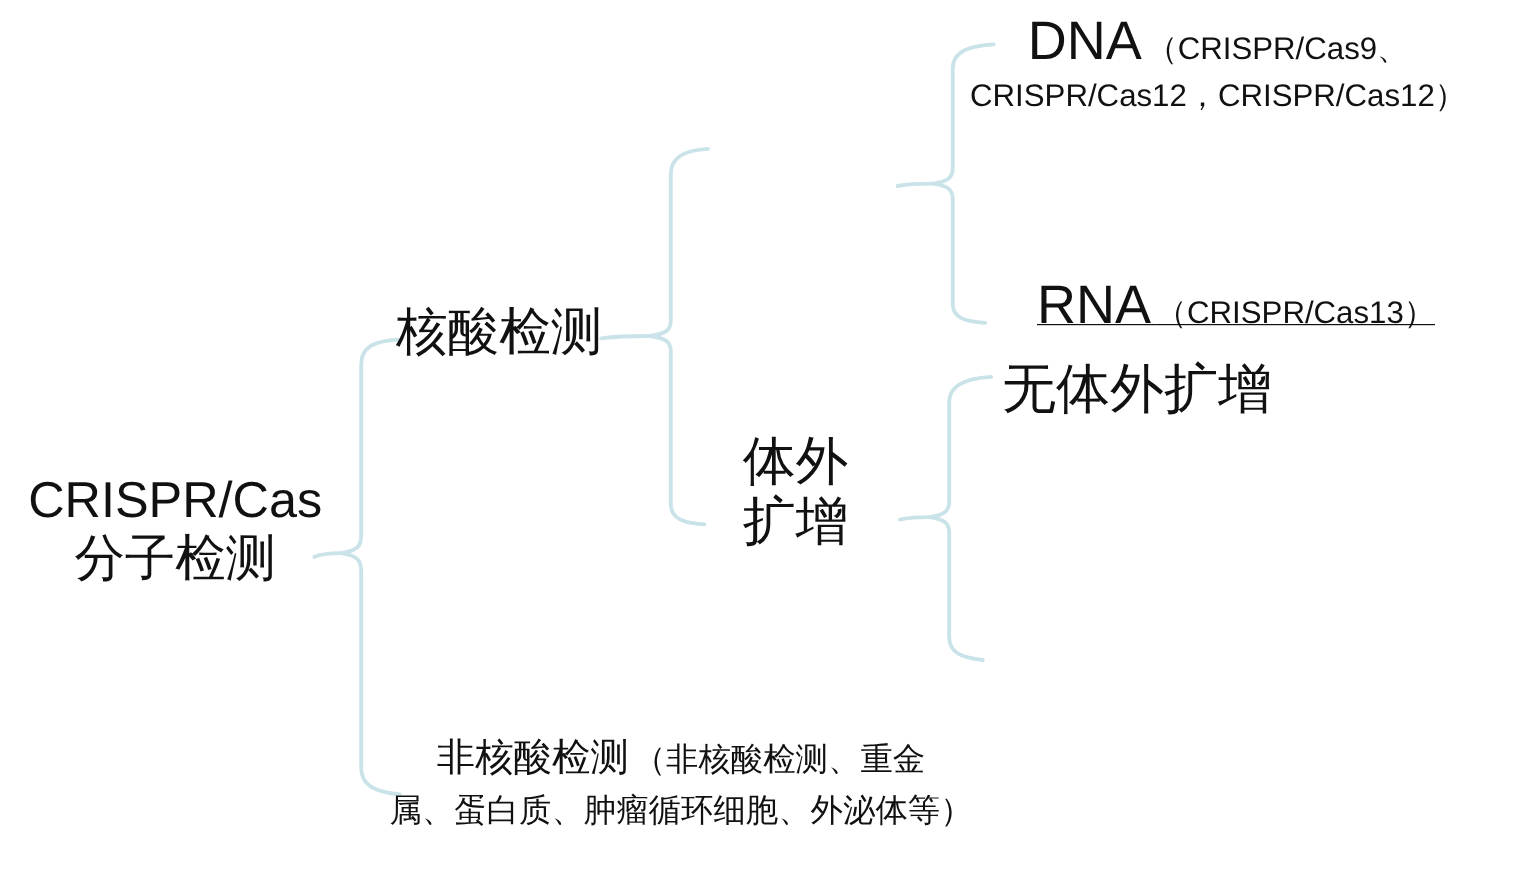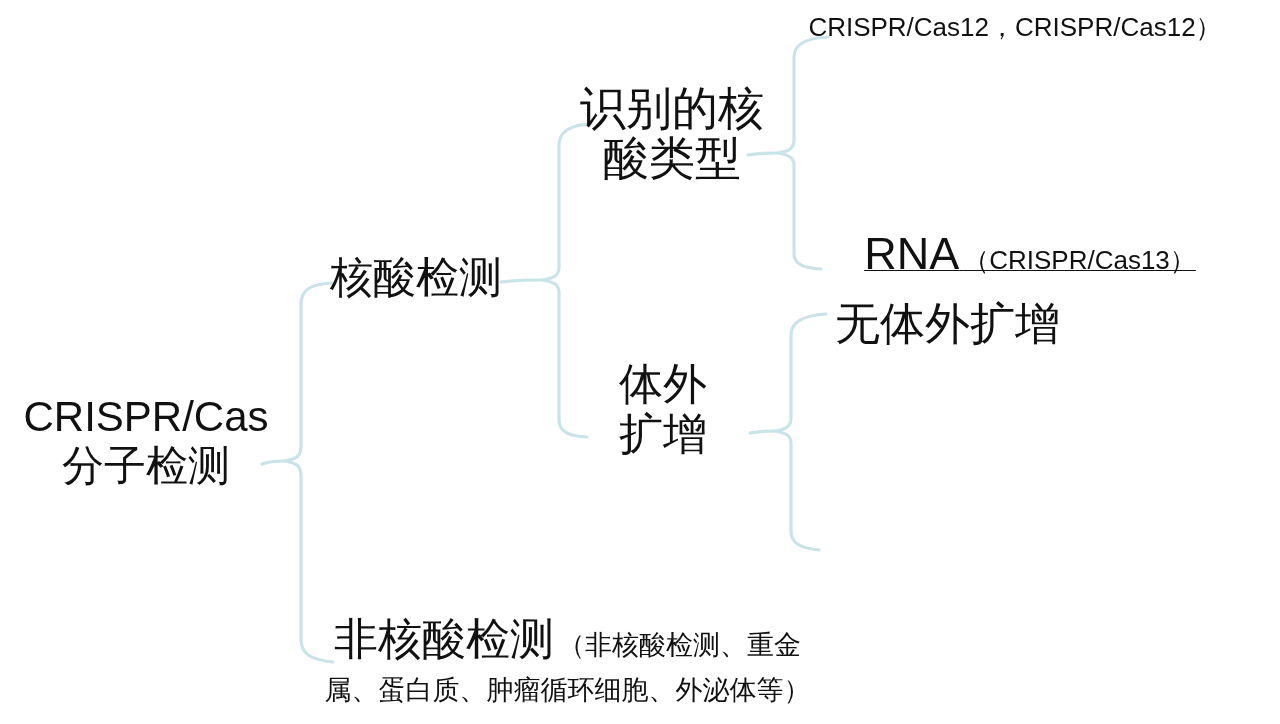"DNA （CRISPR/Cas9、" div { html: none -> <div> <span>DNA</span> <span>（CRISPR/Cas9、</span> </div> }
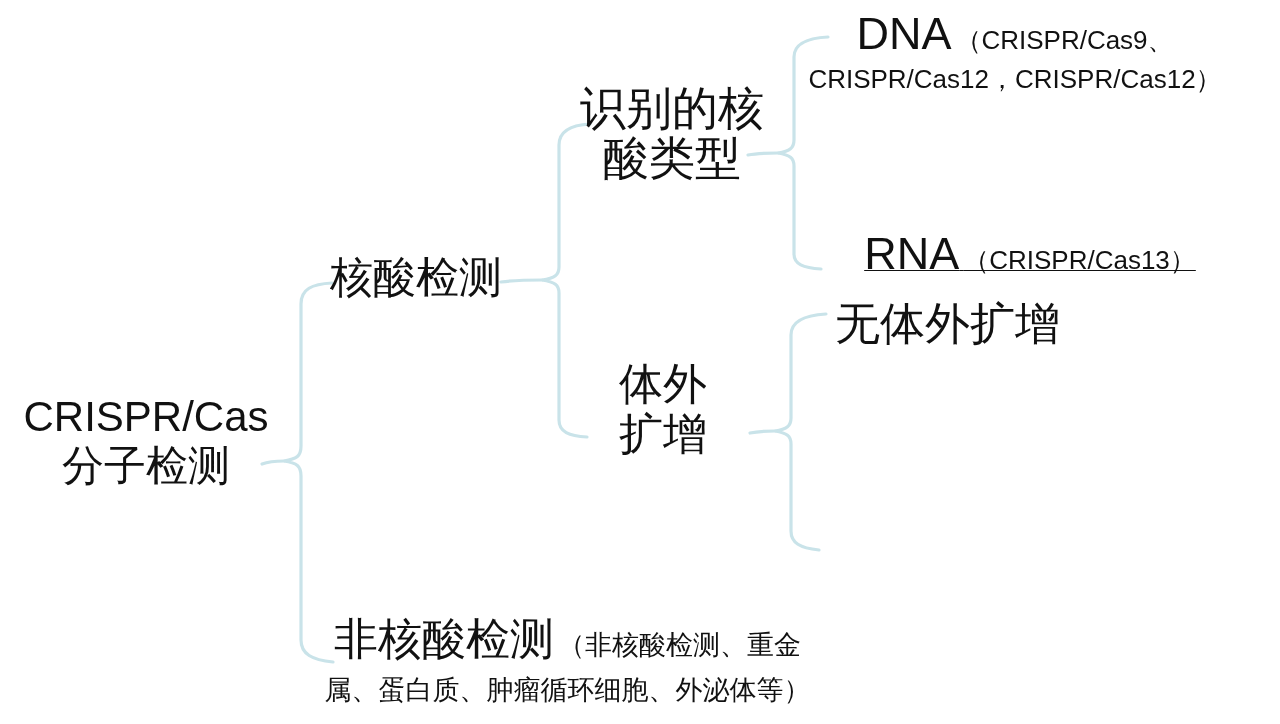"识别的核" div.node { html: <div> <div>识别的核</div> <div>酸类型</div> </div> -> none }
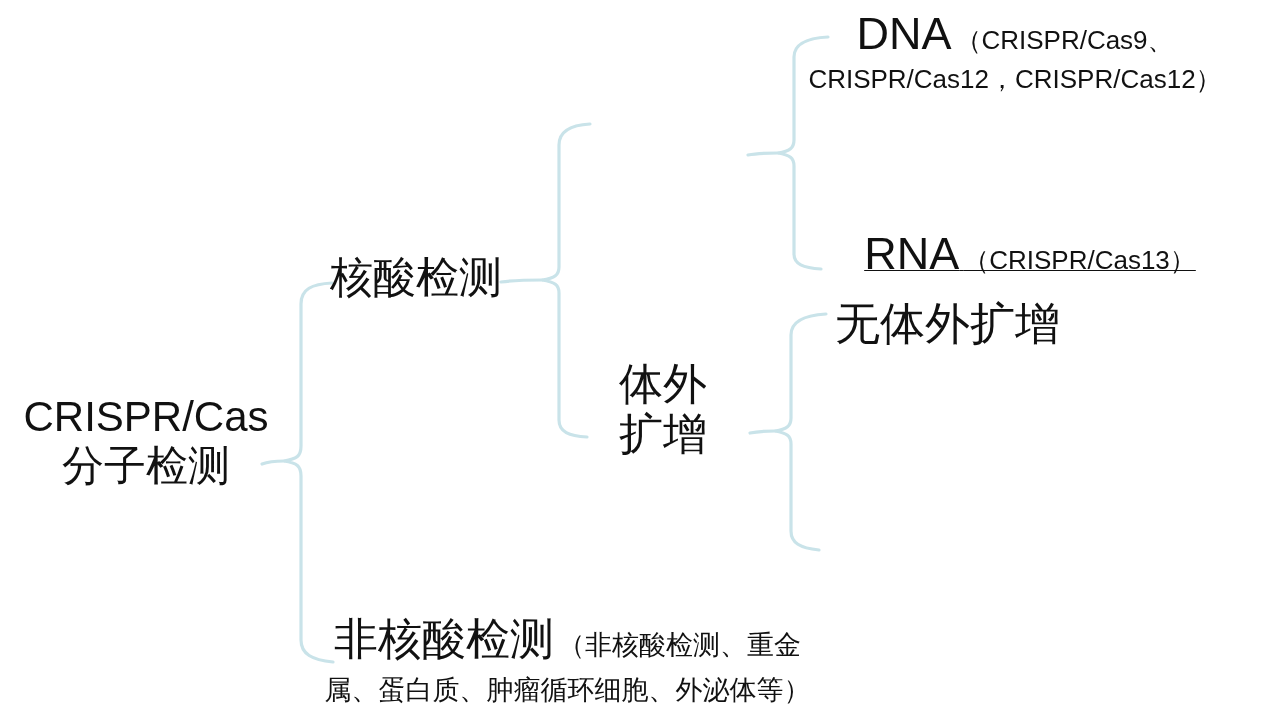"非核酸检测" .nonnucleic-label { font-size: 44px -> 32px }
